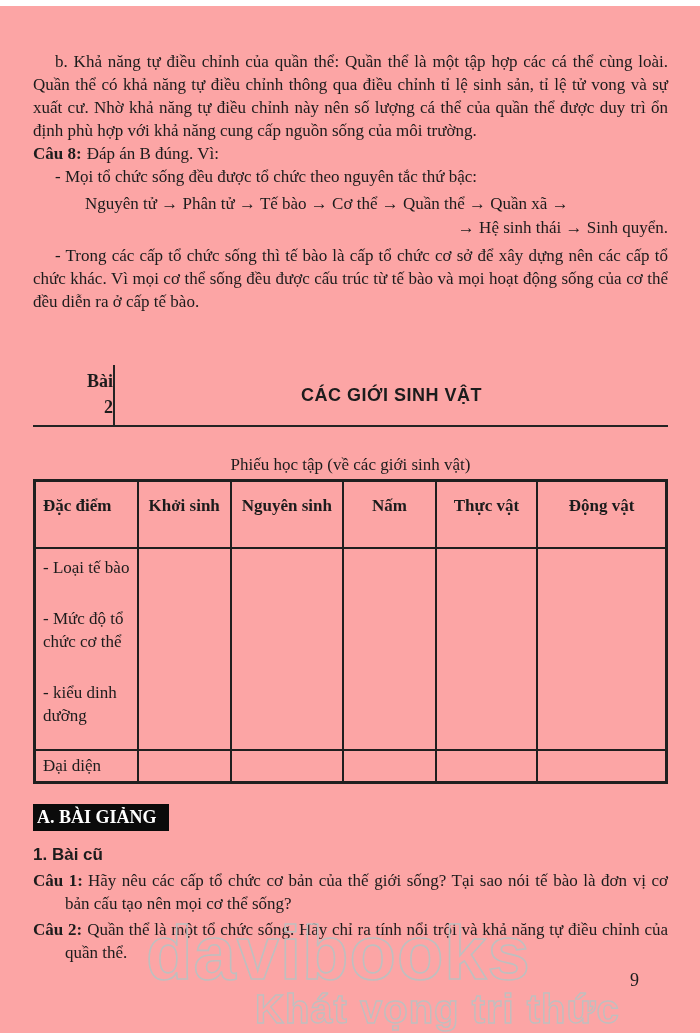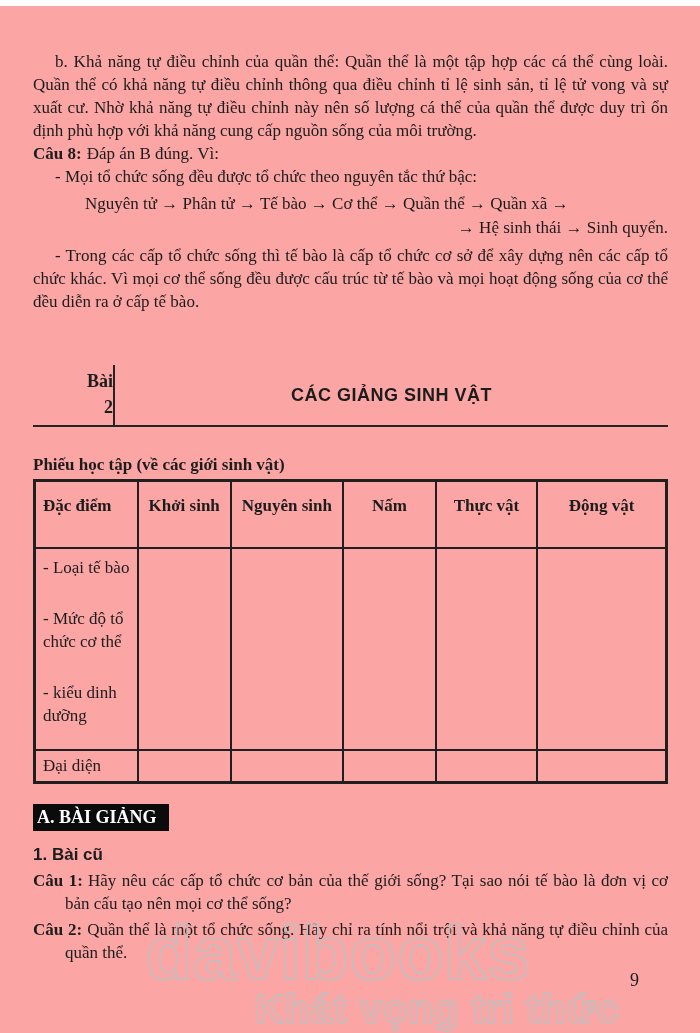"CÁC GIẢNG SINH VẬT" div.lesson-title { text: GIẢNG -> GIỚI }
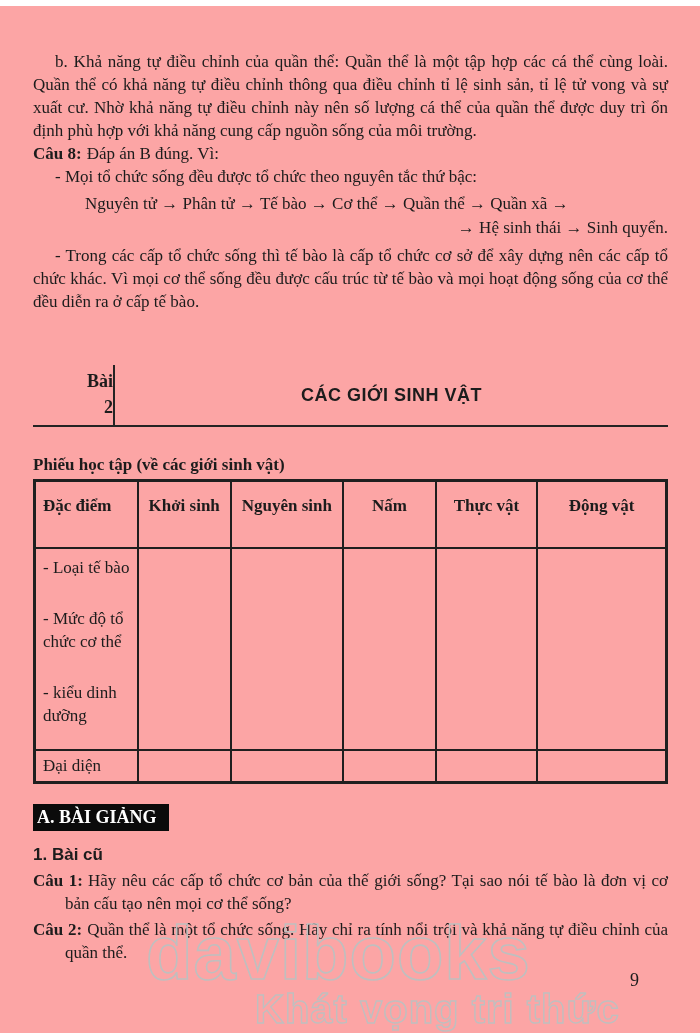"Phiếu học tập (về các" .ws-title { font-weight: bold -> none; text-align: none -> center }
